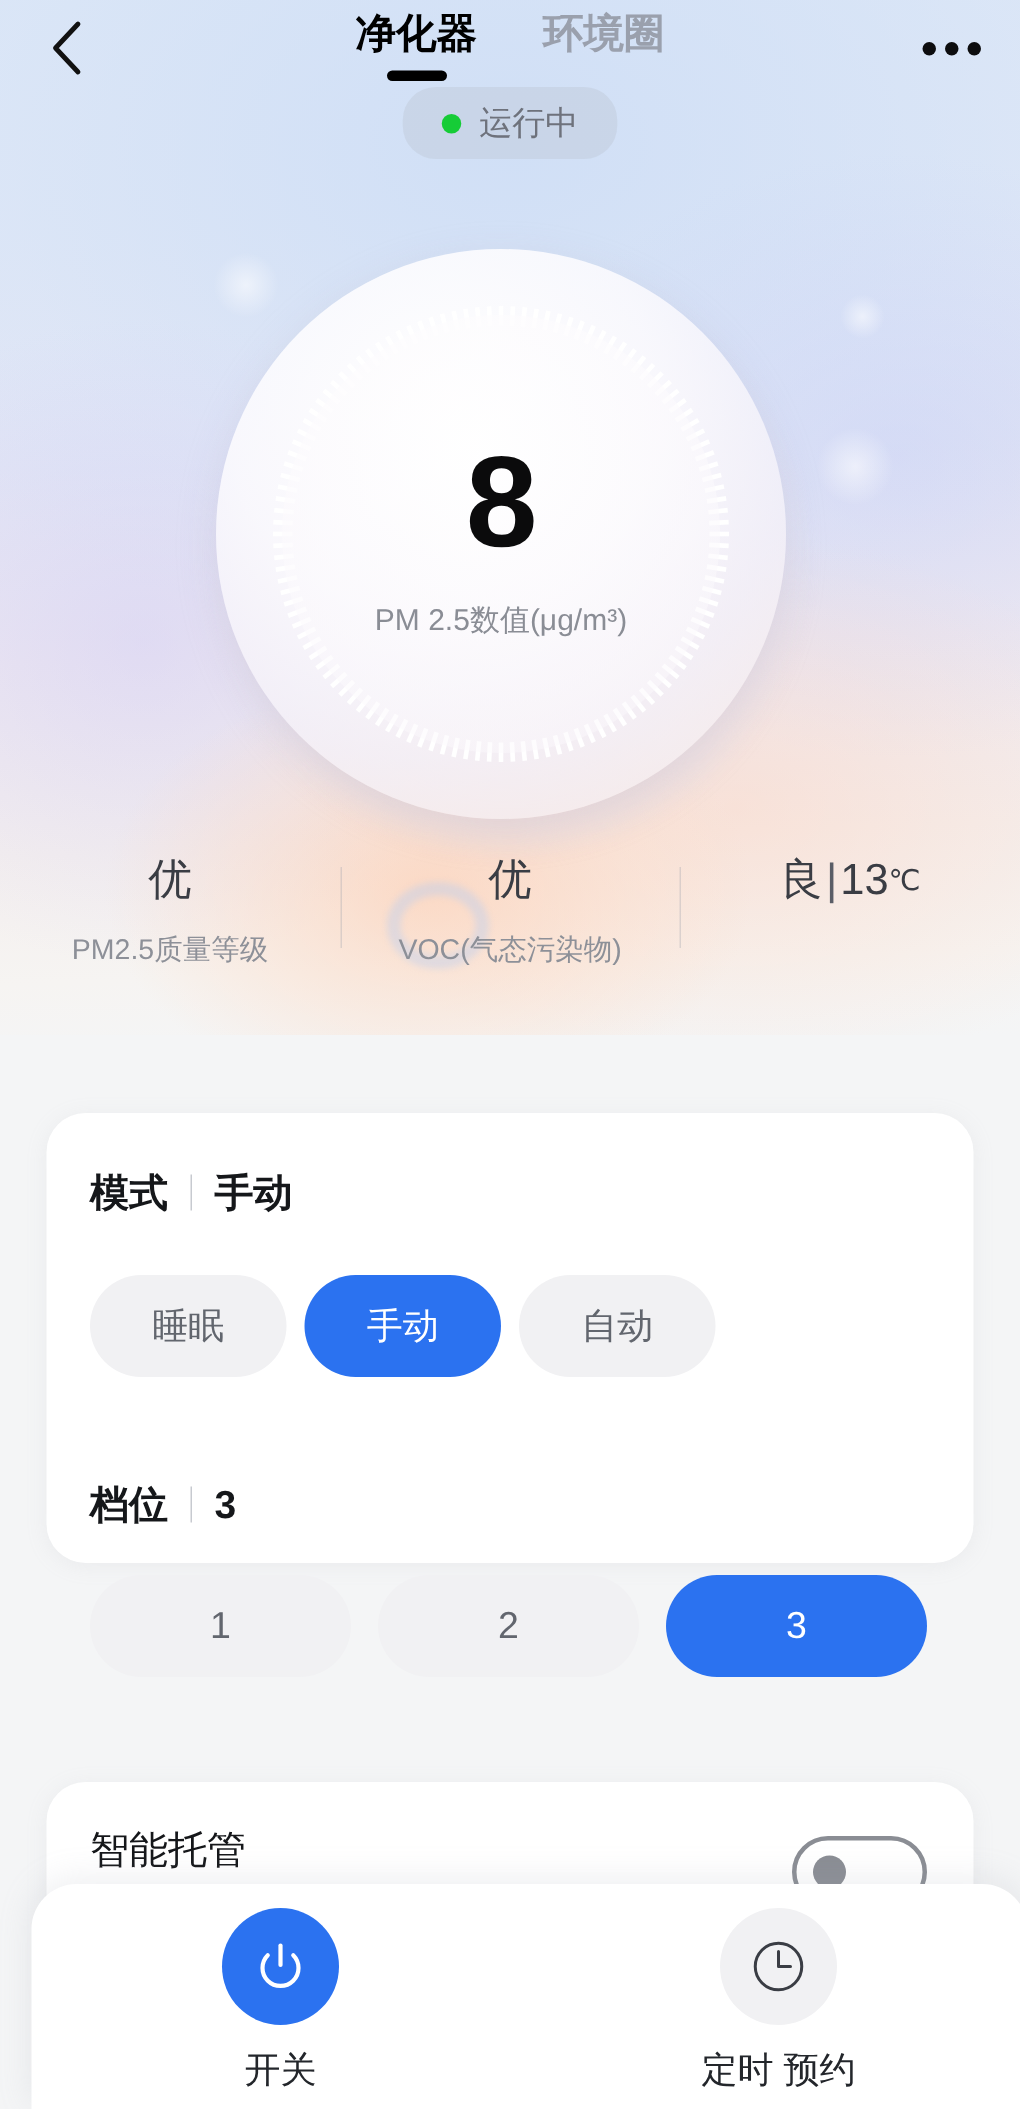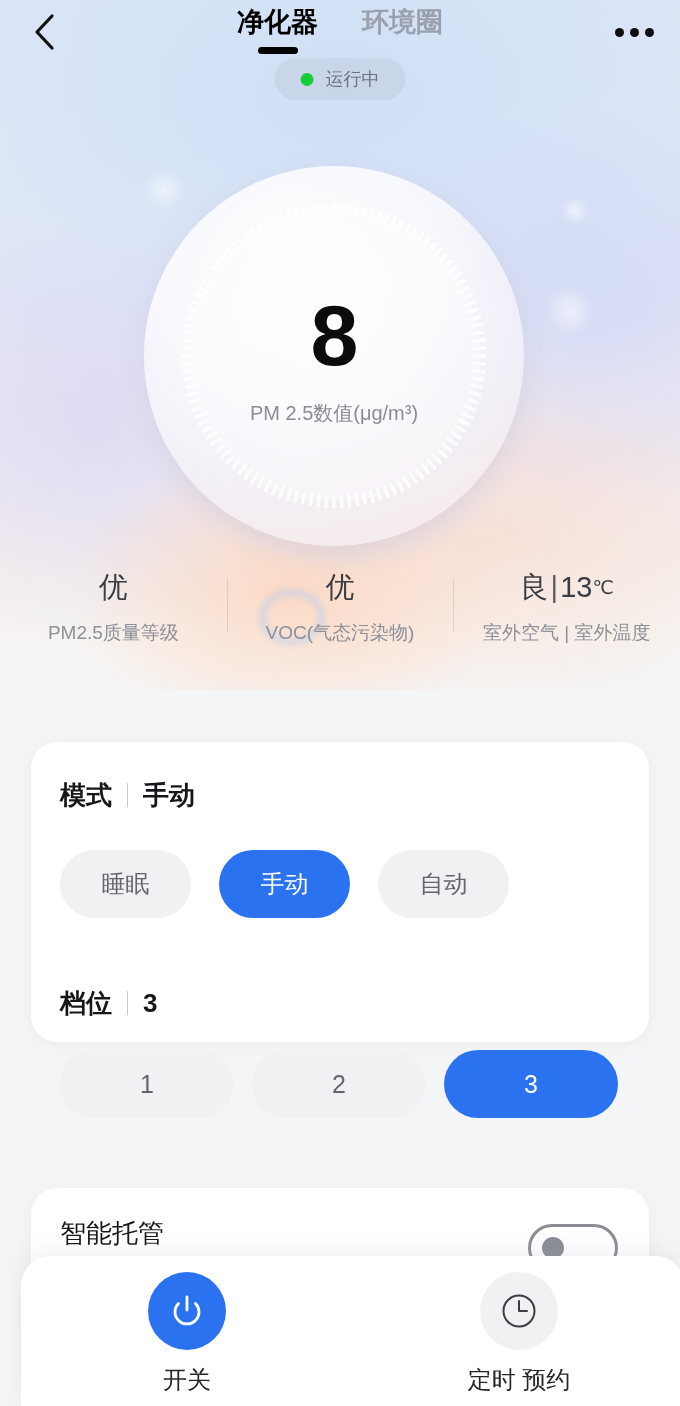"运行中" .status-text { font-size: 18px -> 22px }
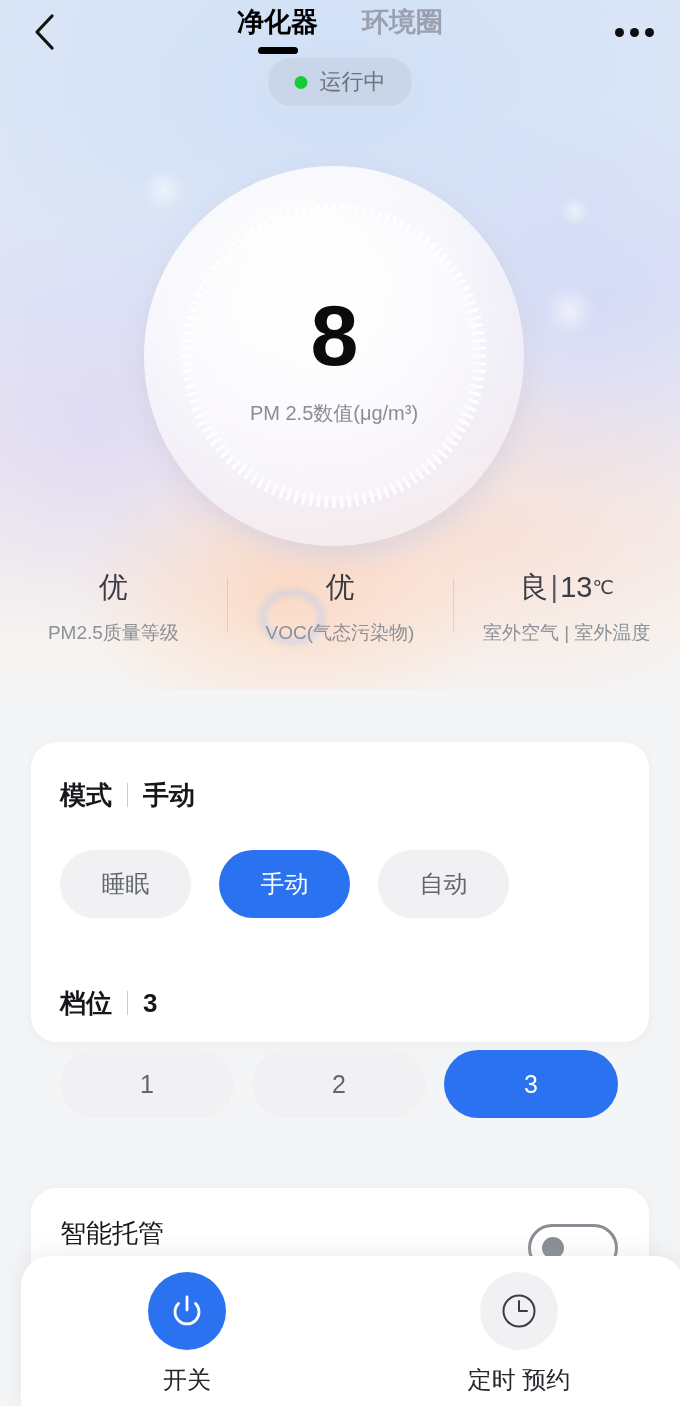"室外空气 | 室外温度" div.stat-sub { html: <div>室外空气 | 室外温度</div> -> none }
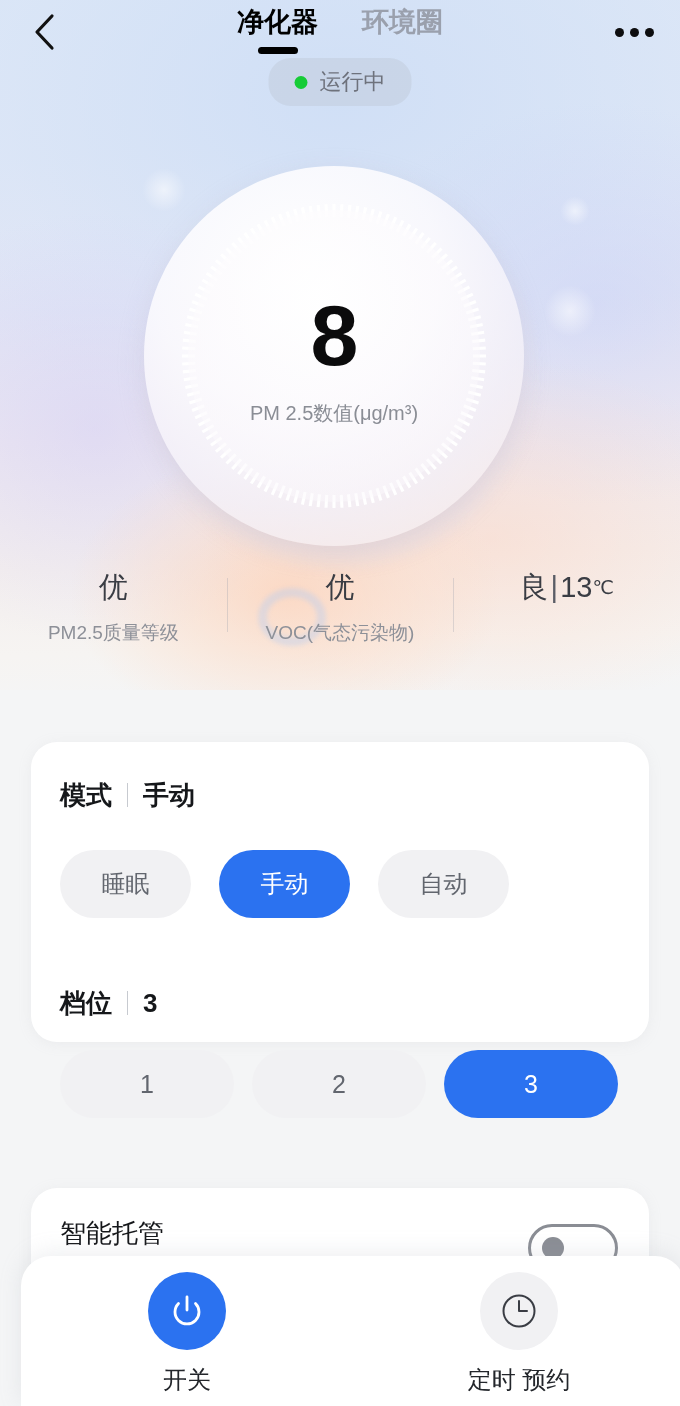"睡眠" .chips-mode { gap: 28px -> 12px }
